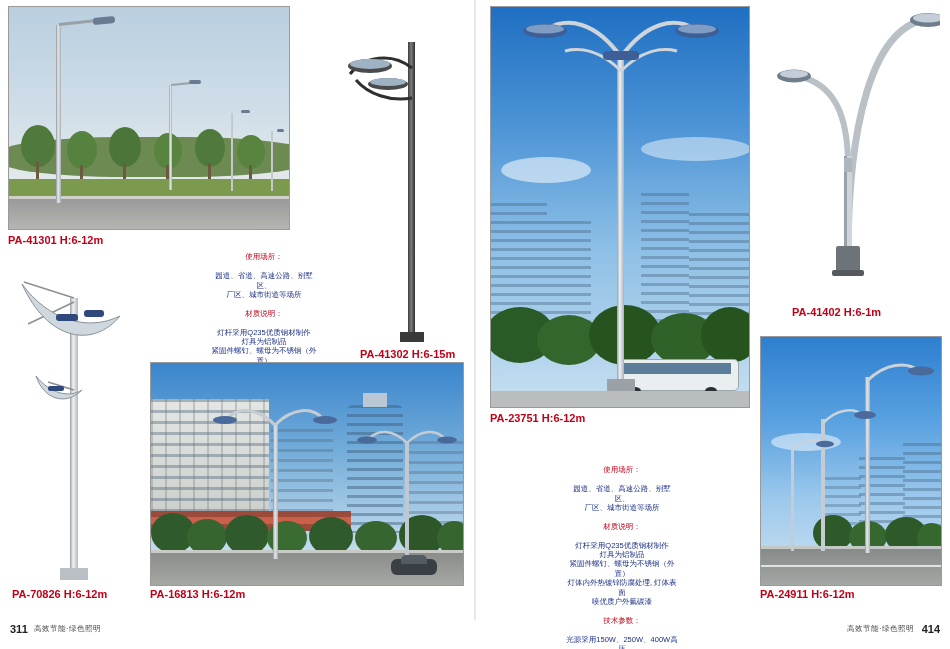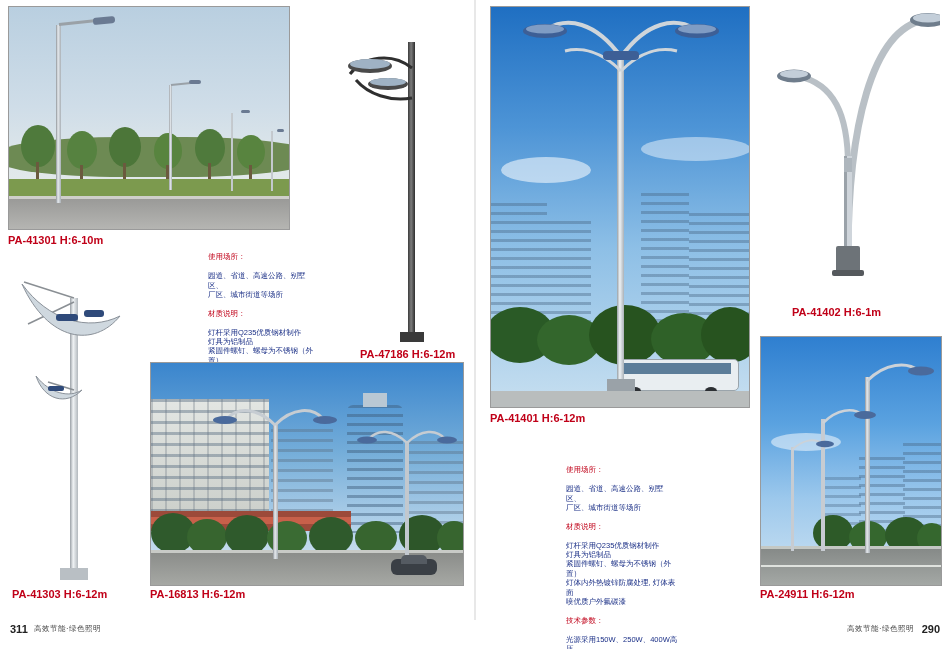"PA-41301 H:6-10m" div.cap { text: H:6-10m -> H:6-12m }
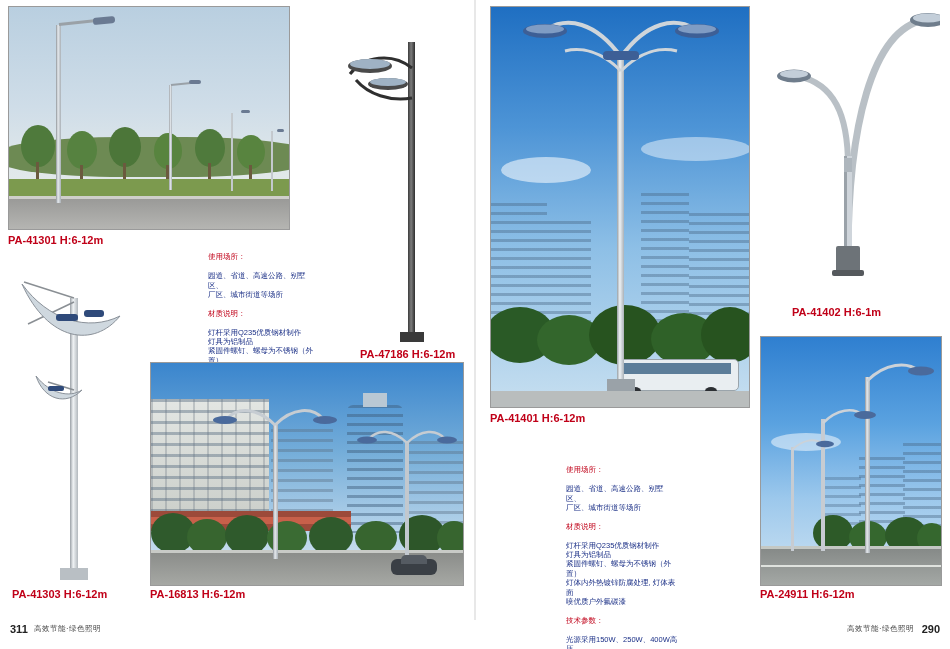"使用场所：" .spec { text-align: none -> center }
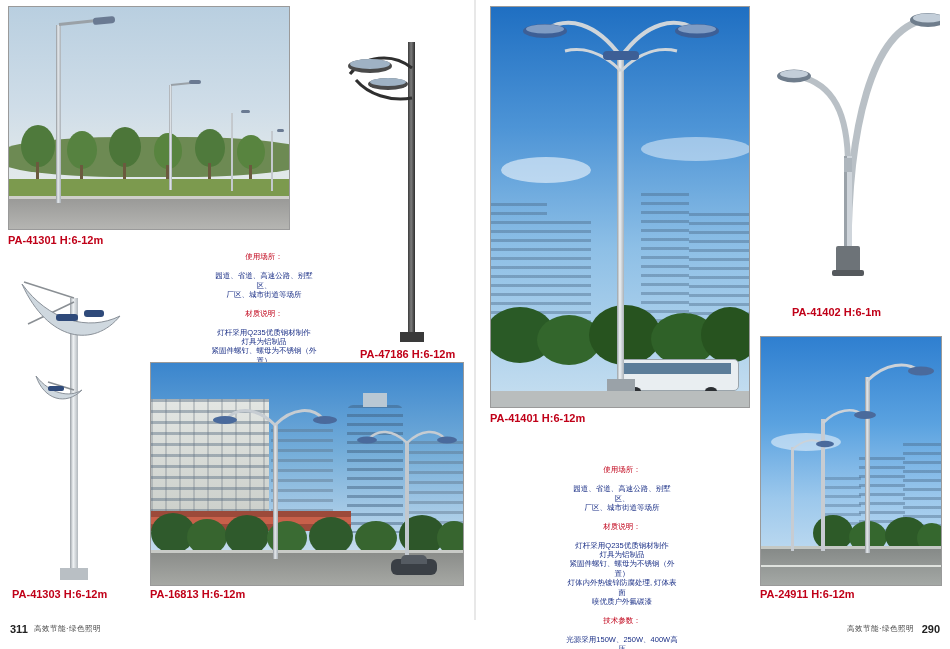"PA-47186 H:6-12m" div.cap { text: PA-47186 H:6-12m -> PA-41302 H:6-15m }
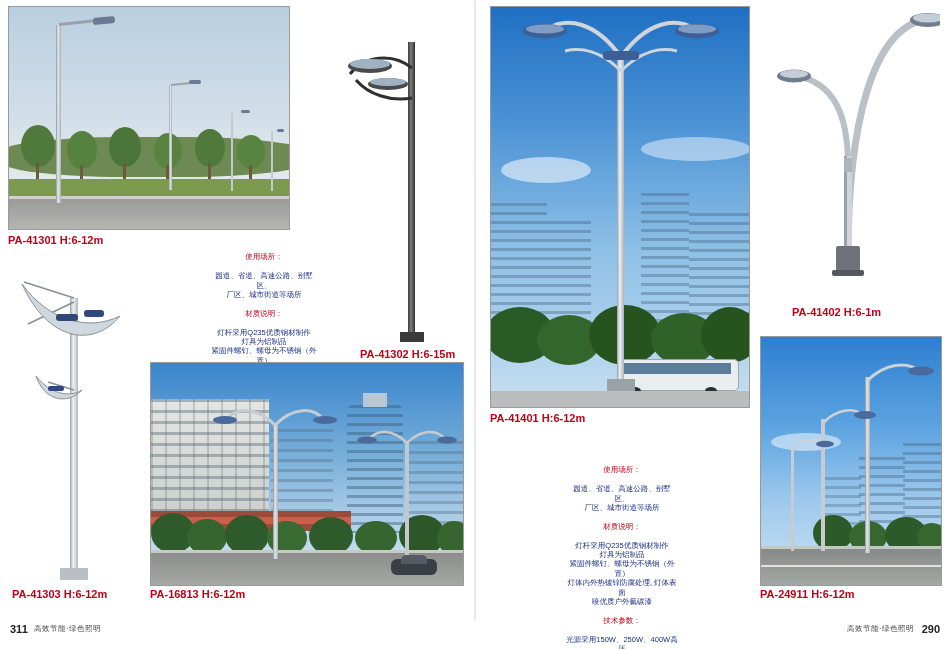"PA-41401 H:6-12m" div.cap { text: PA-41401 -> PA-23751 }
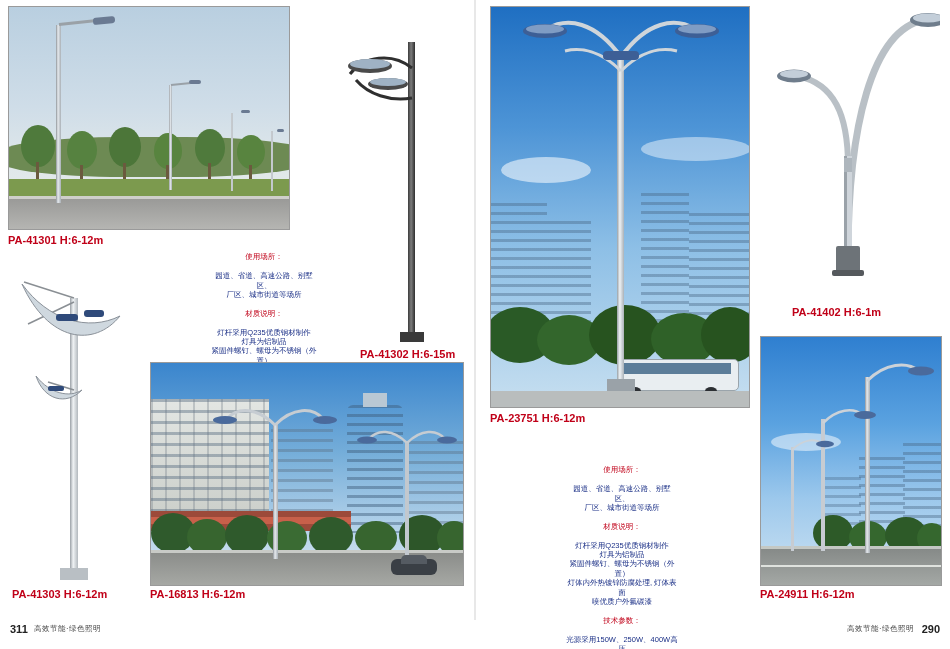"PA-41303 H:6-12m" div.cap { text: PA-41303 -> PA-70826 }
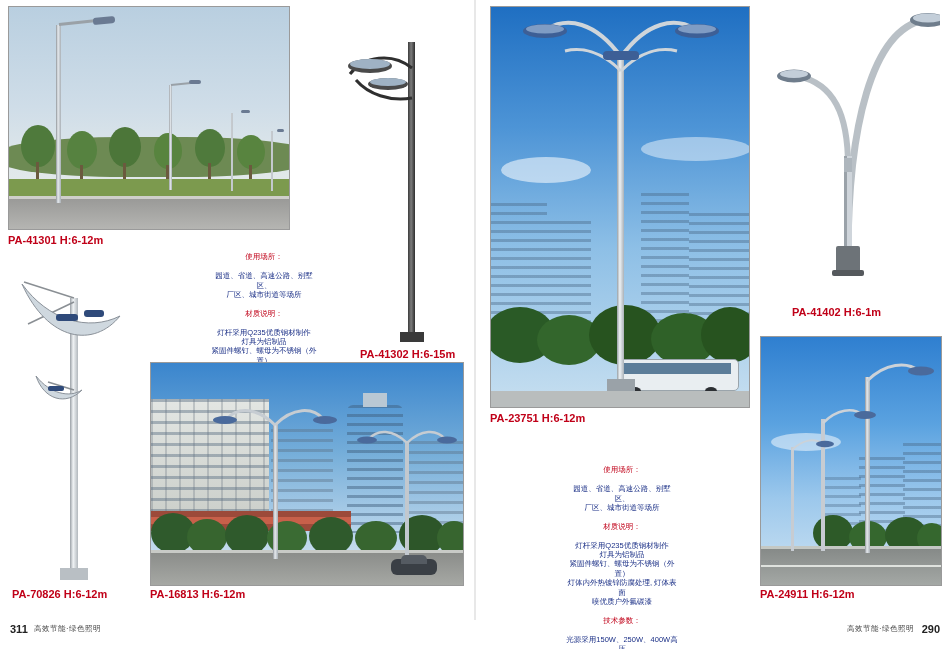"290" div.pgnum { text: 290 -> 414 }
